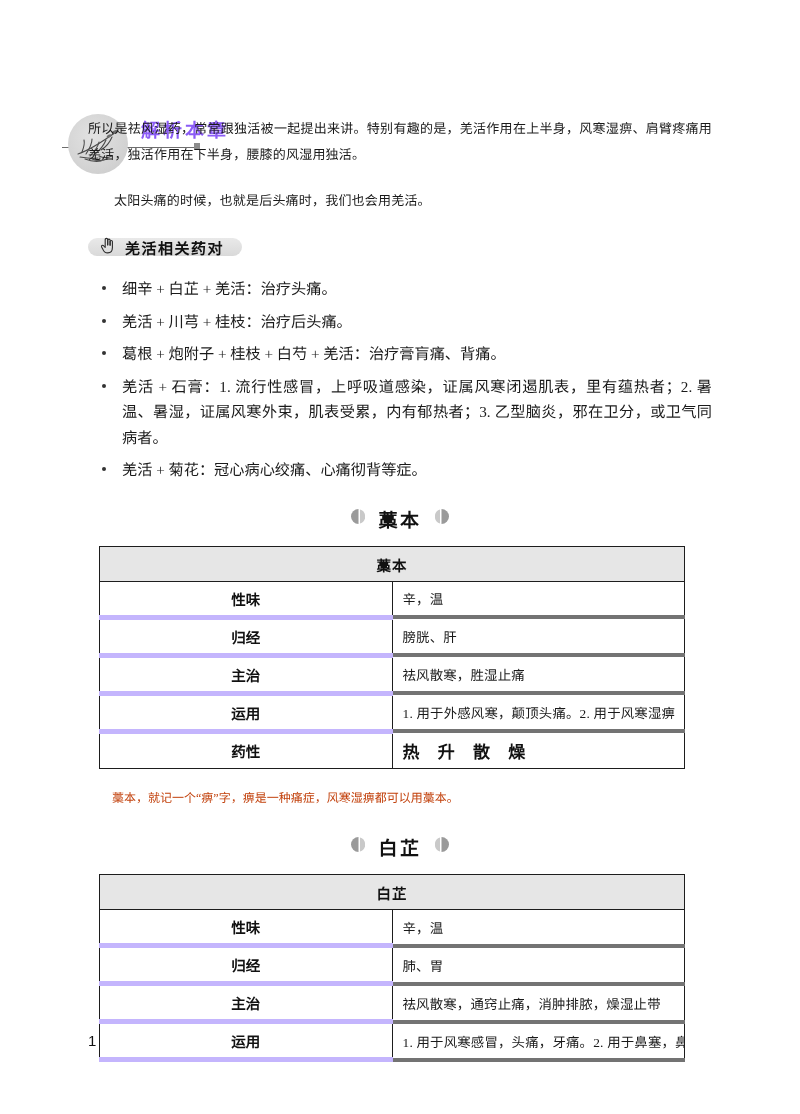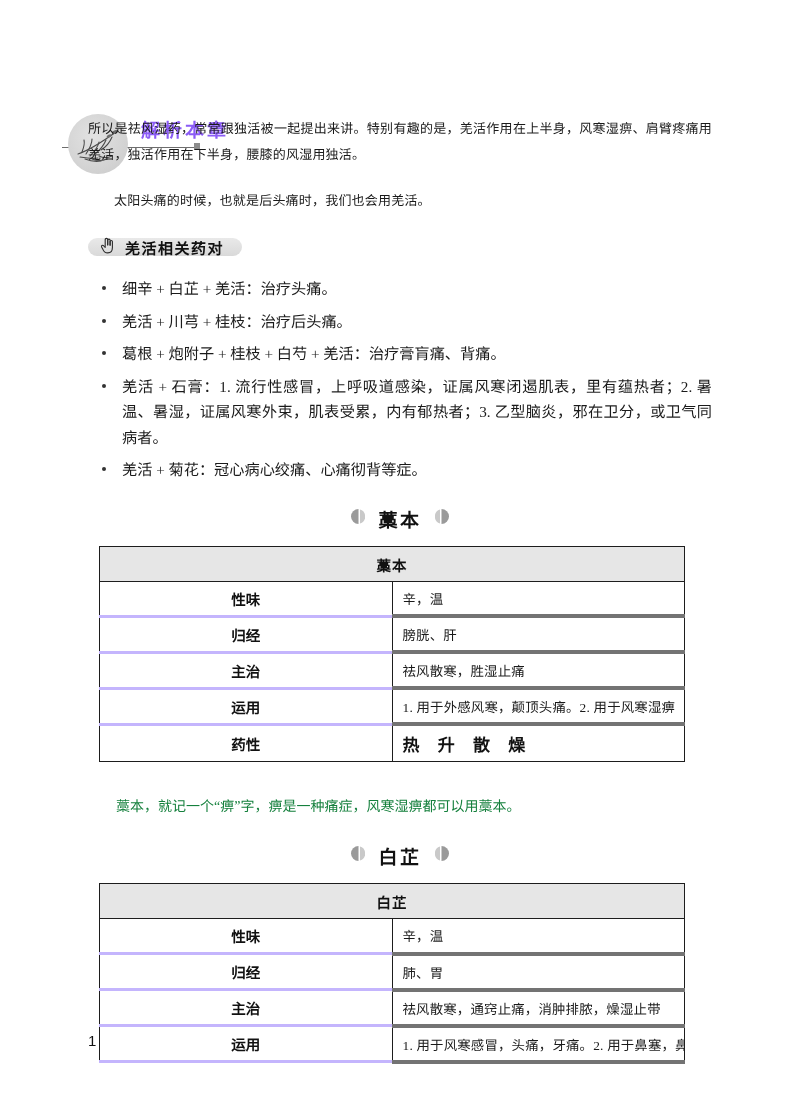"性味" table.herb td.lbl { border-bottom: 3px solid #c4b5fd -> 5px solid #c4b5fd }
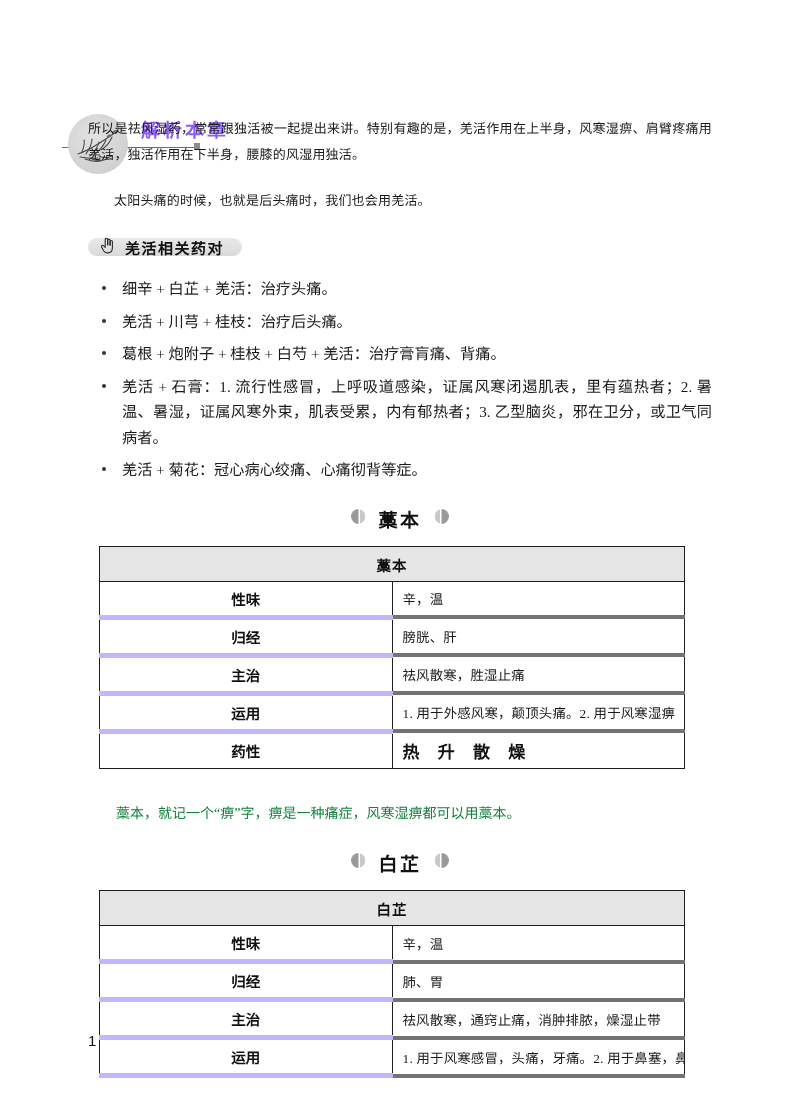"藁本，就记一个“痹”字，痹是一种痛症，风寒湿痹都可以用藁本。" .after-note { color: #15803d -> #c2410c; font-size: 14px -> 12px; margin-top: 32px -> 16px }
